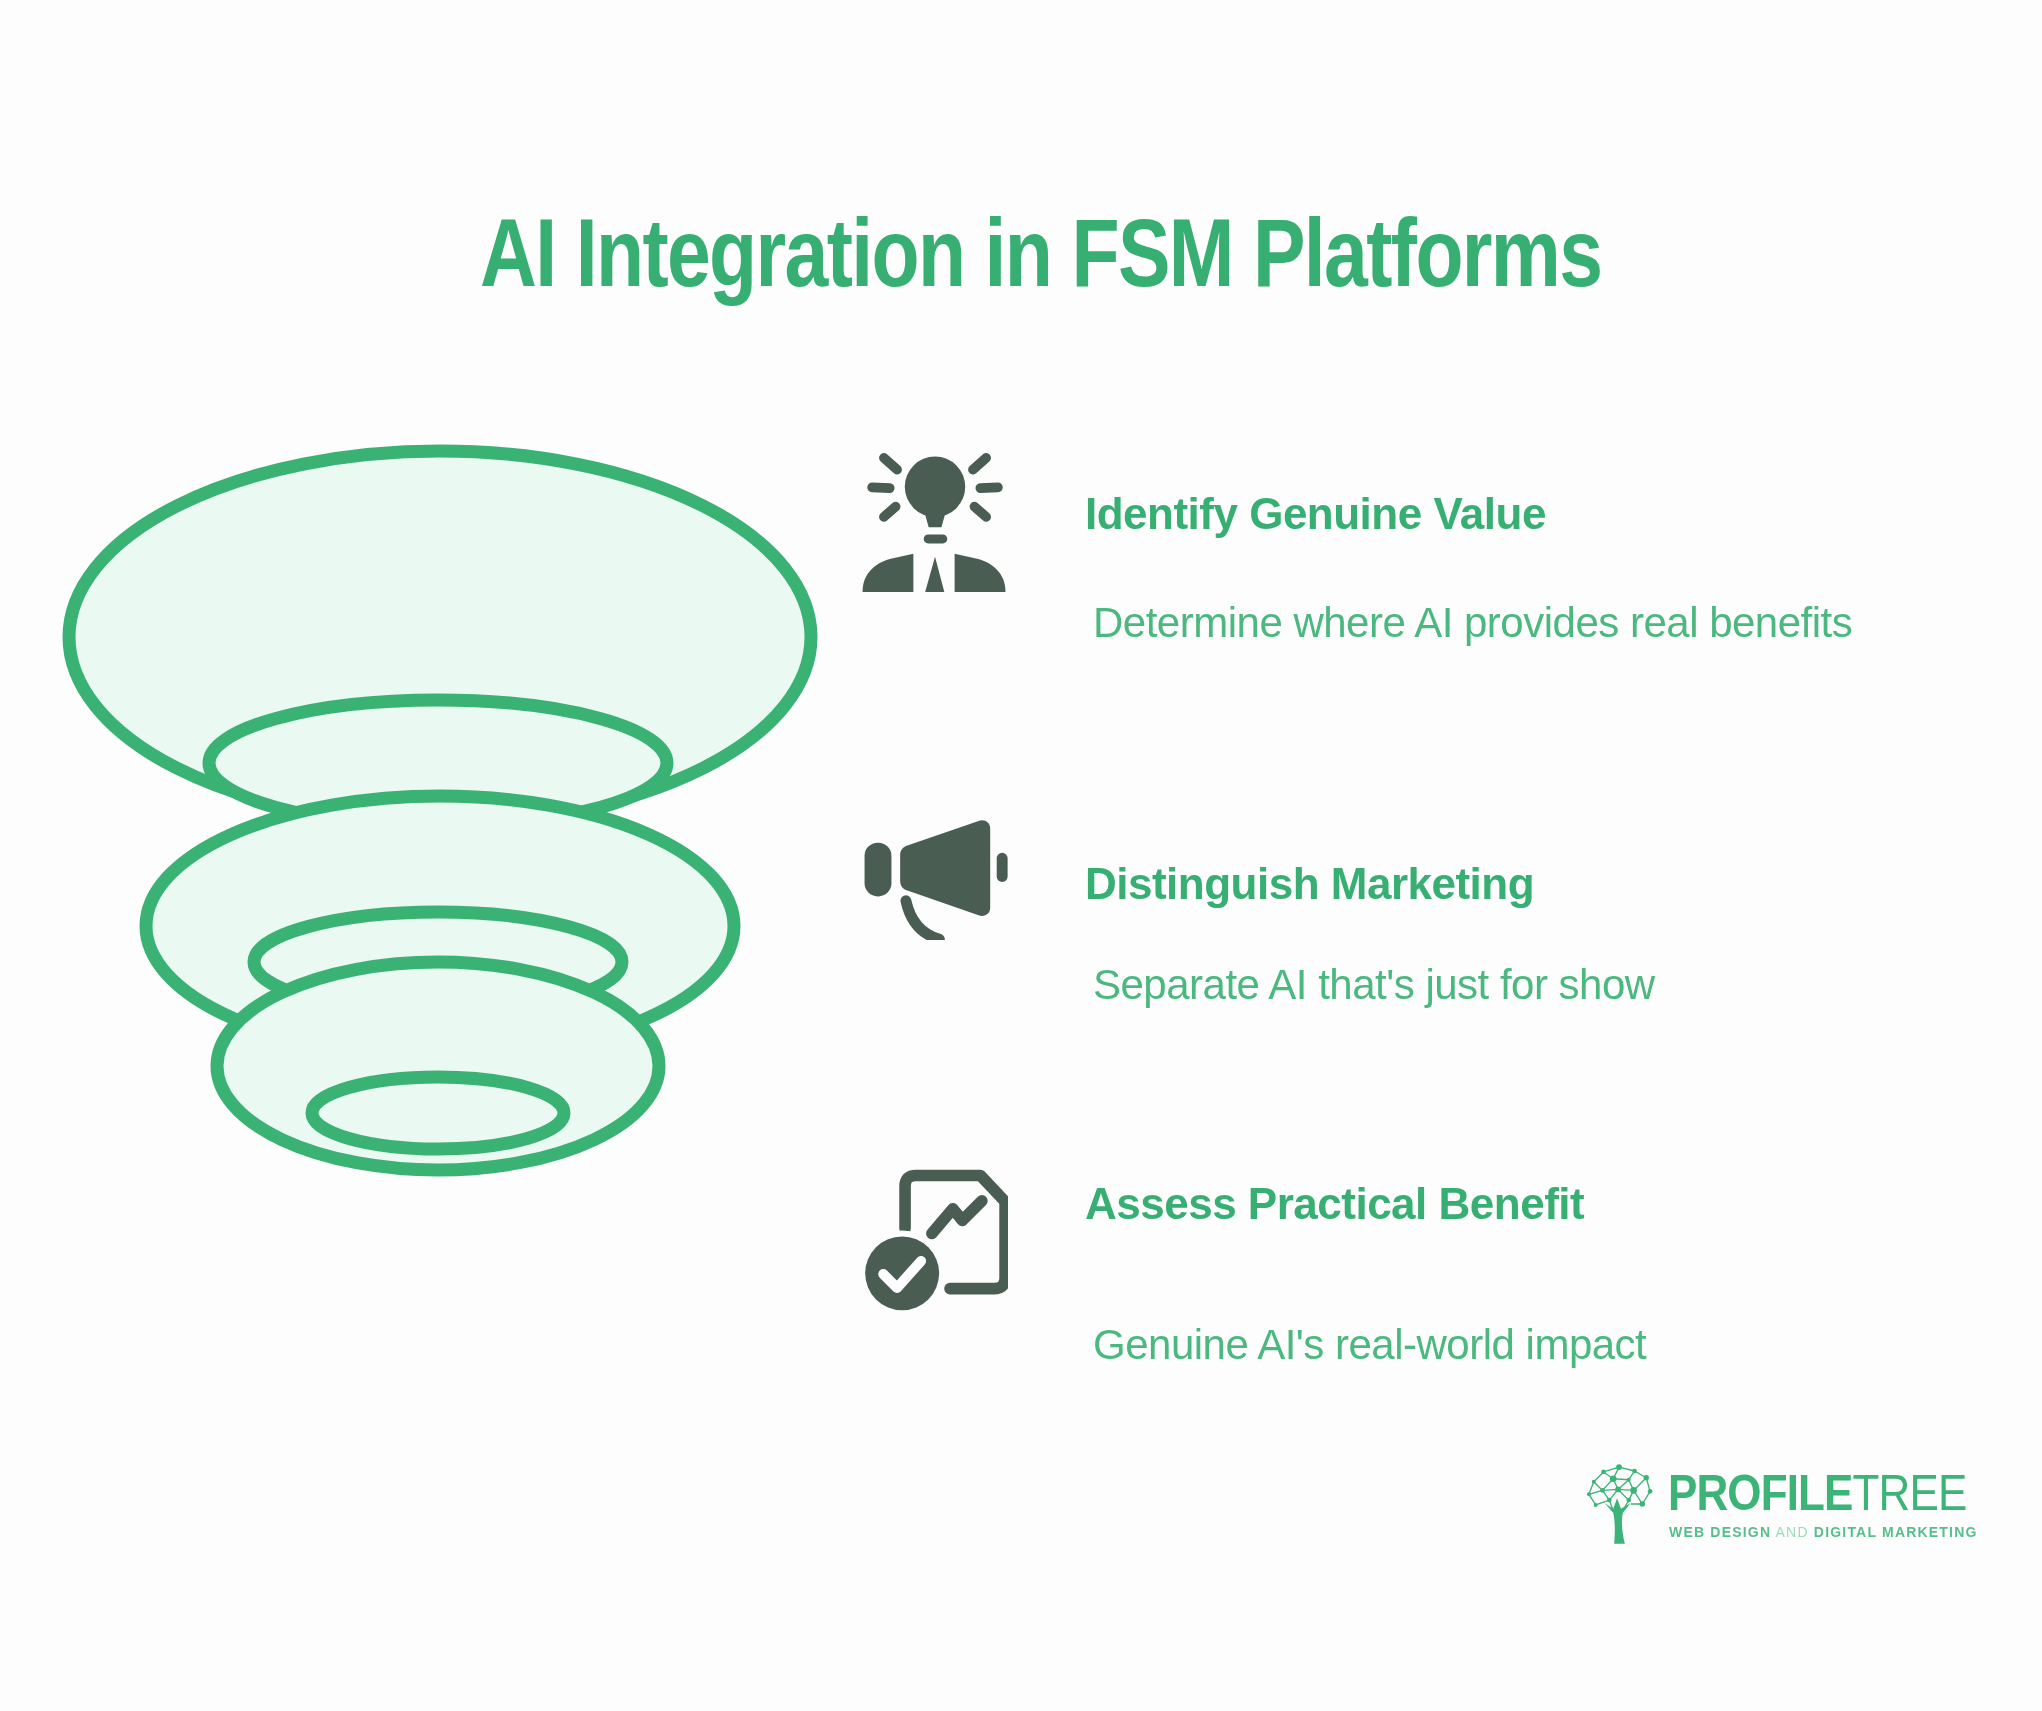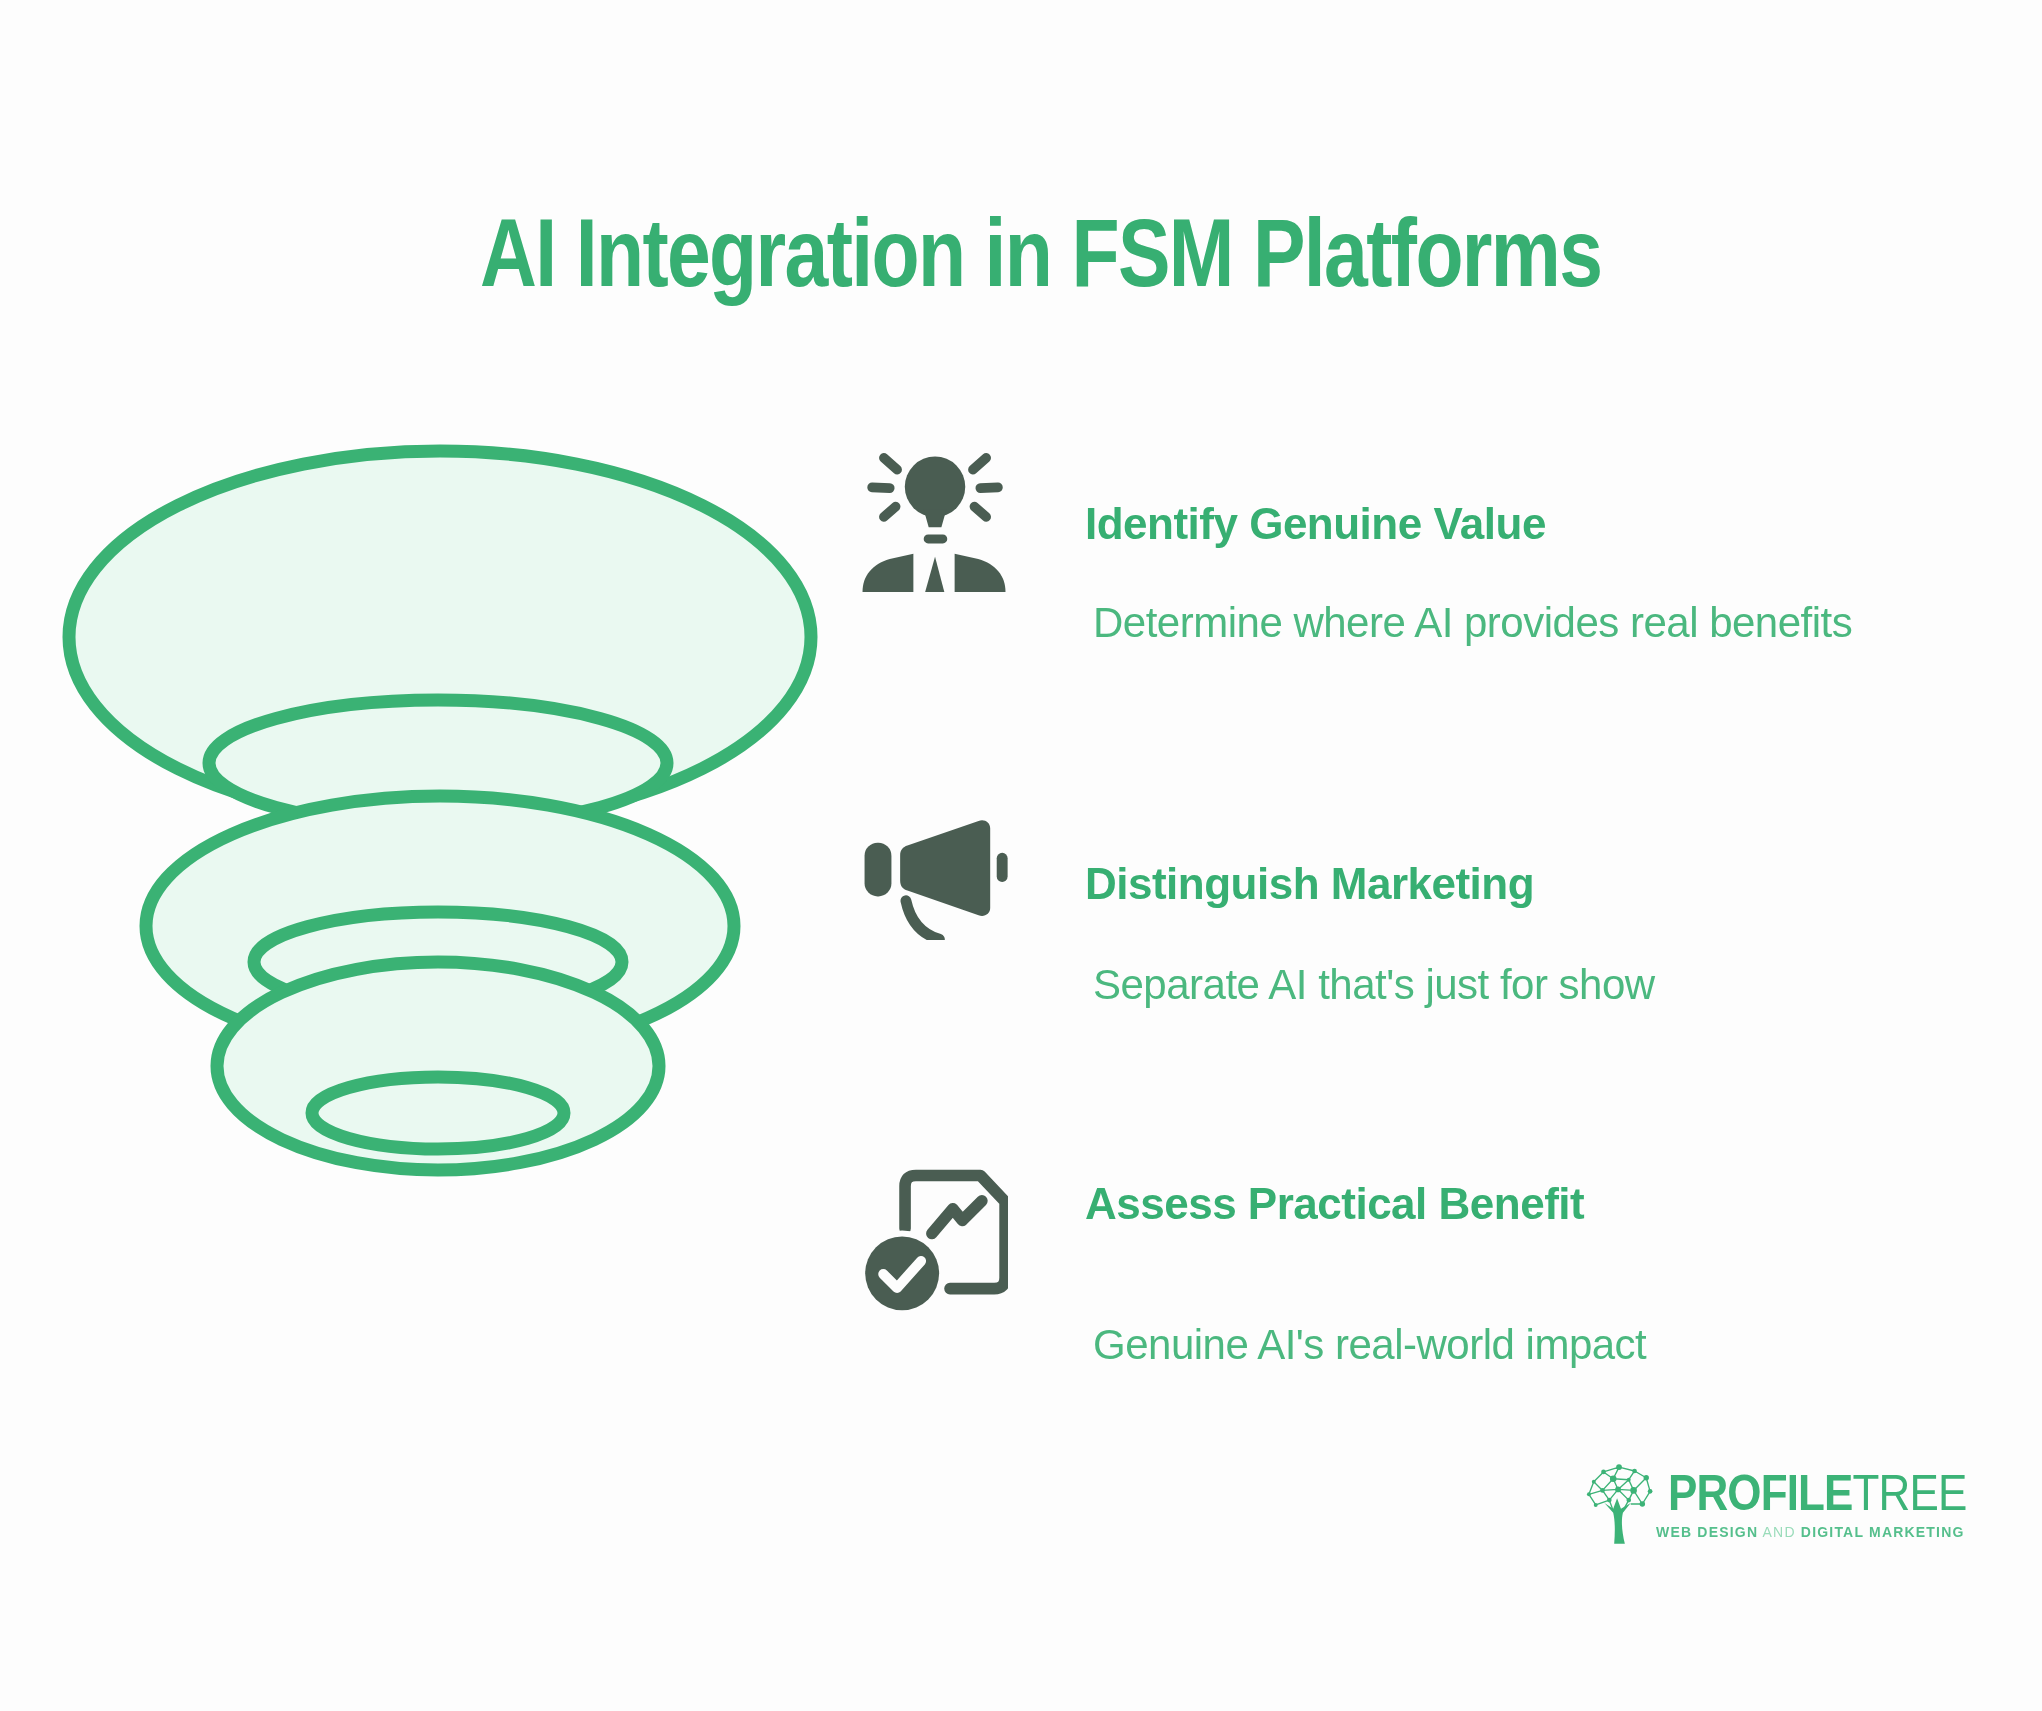"Identify Genuine Value" .t1 { top: 498px -> 488px }
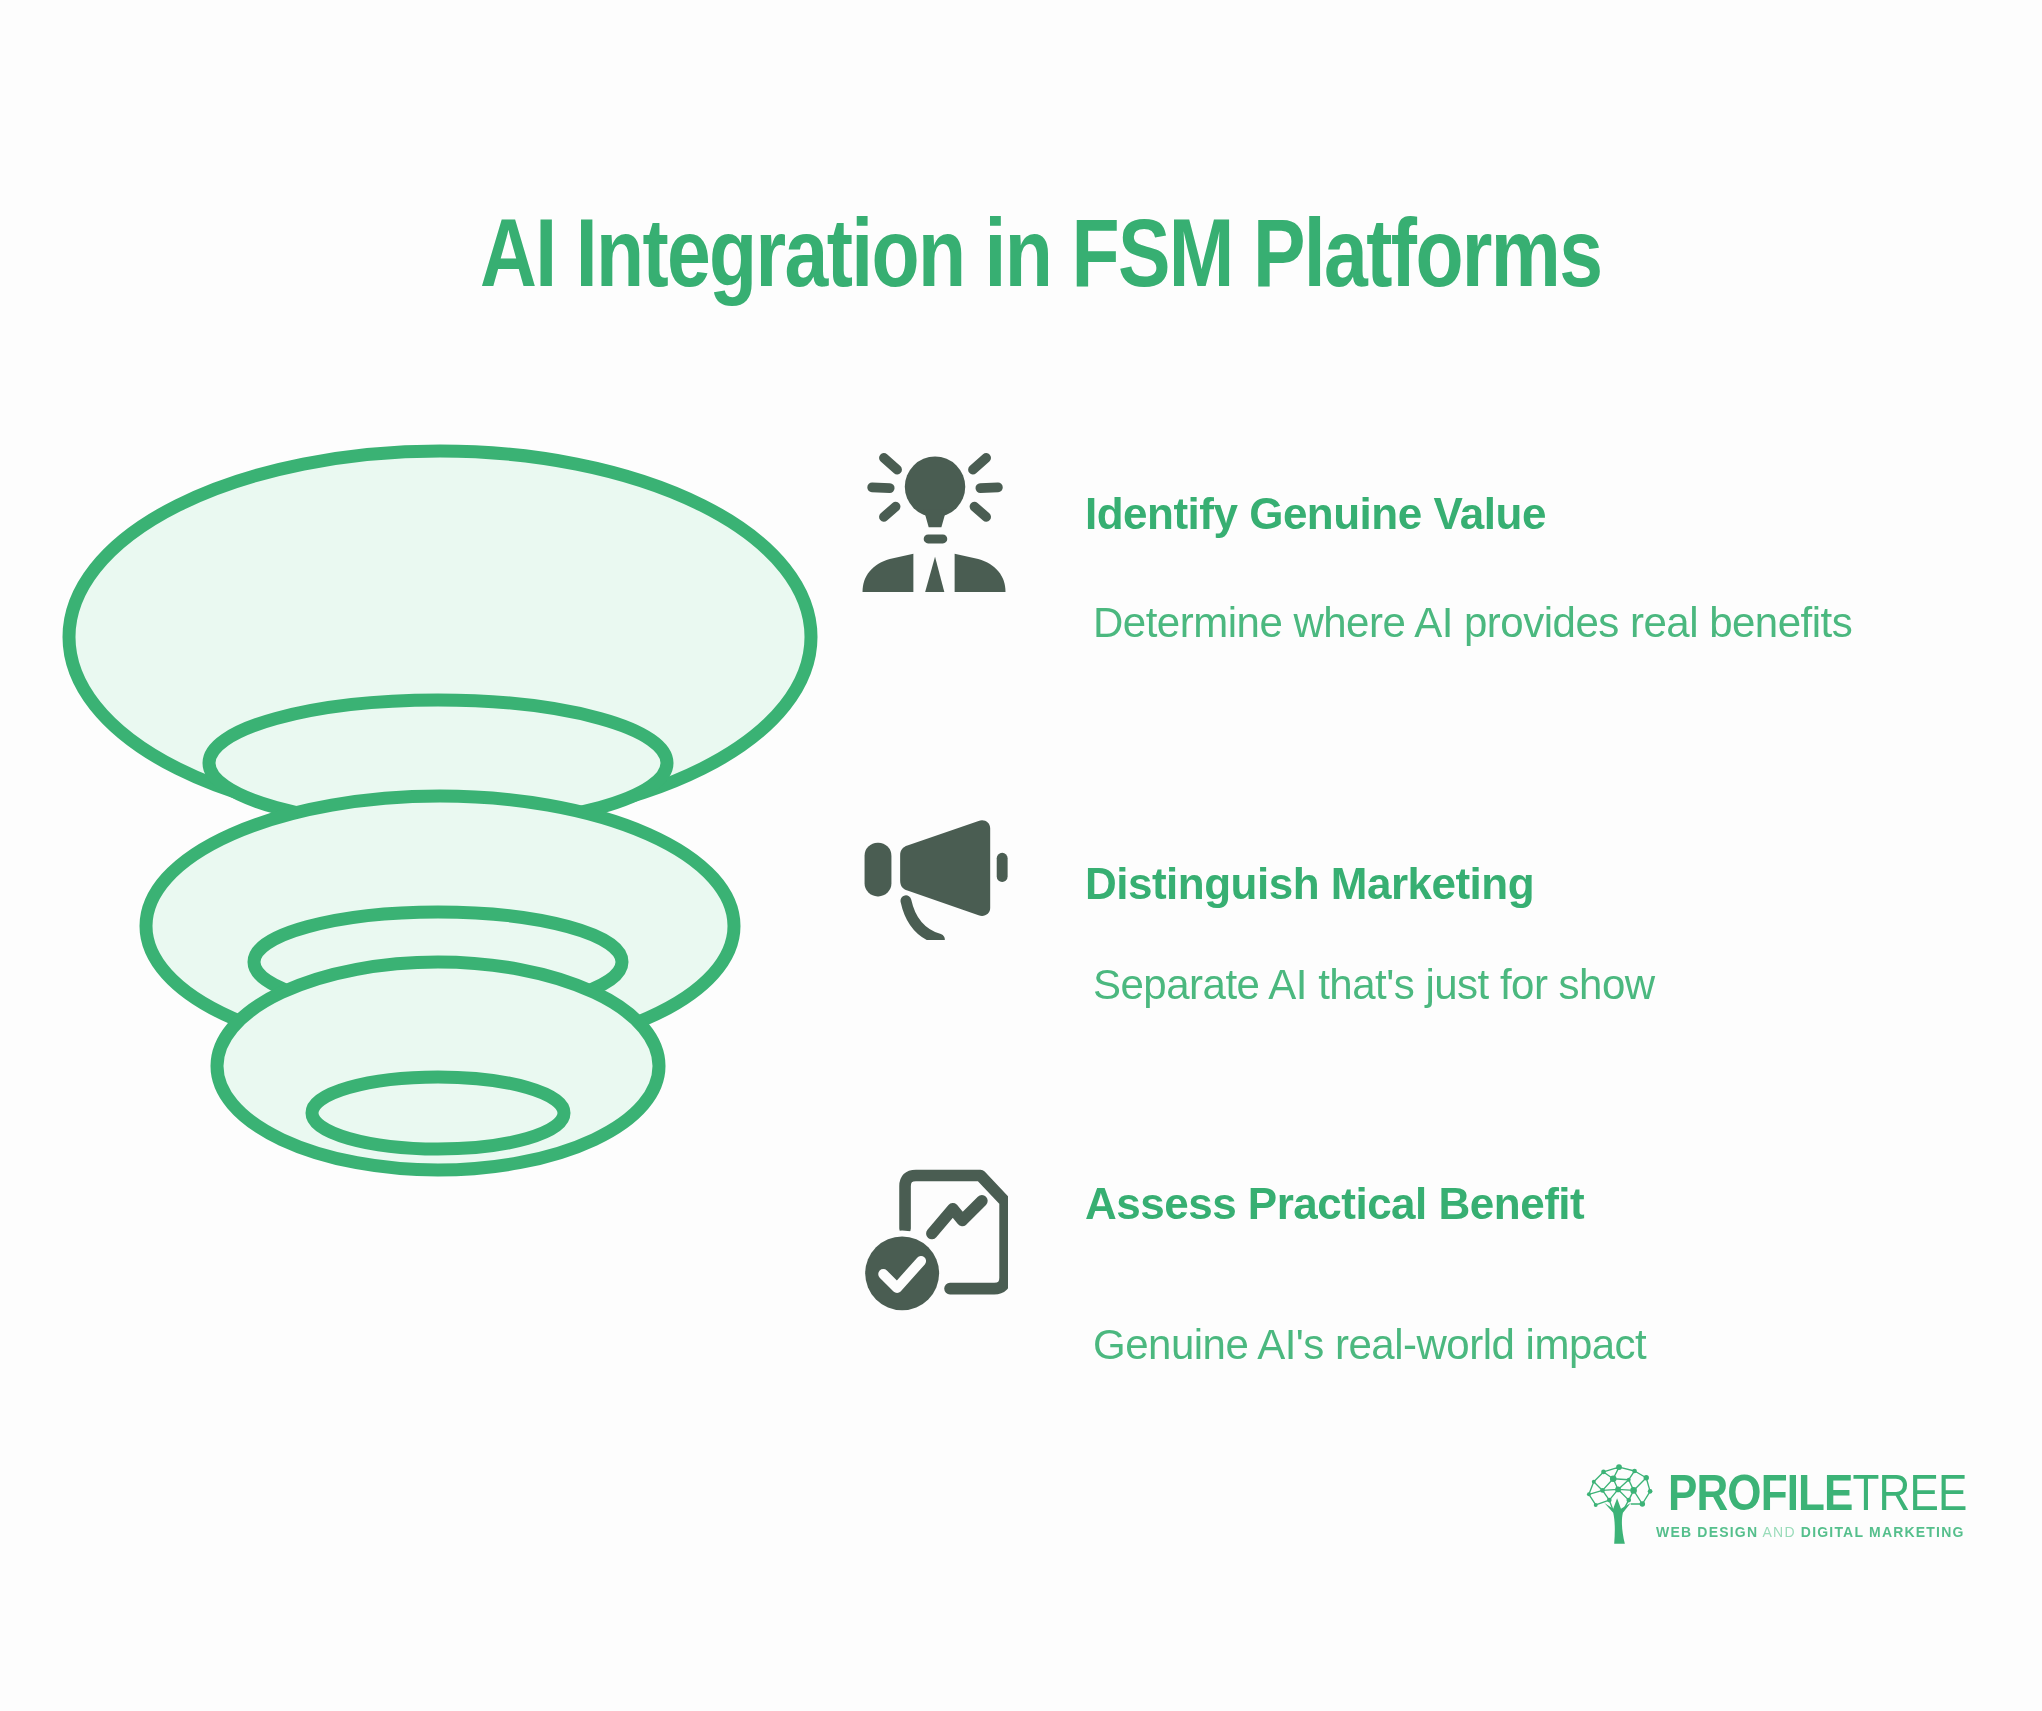"WEB DESIGN AND DIGITAL MARKETING" .tagline { left: 70px -> 83px }
